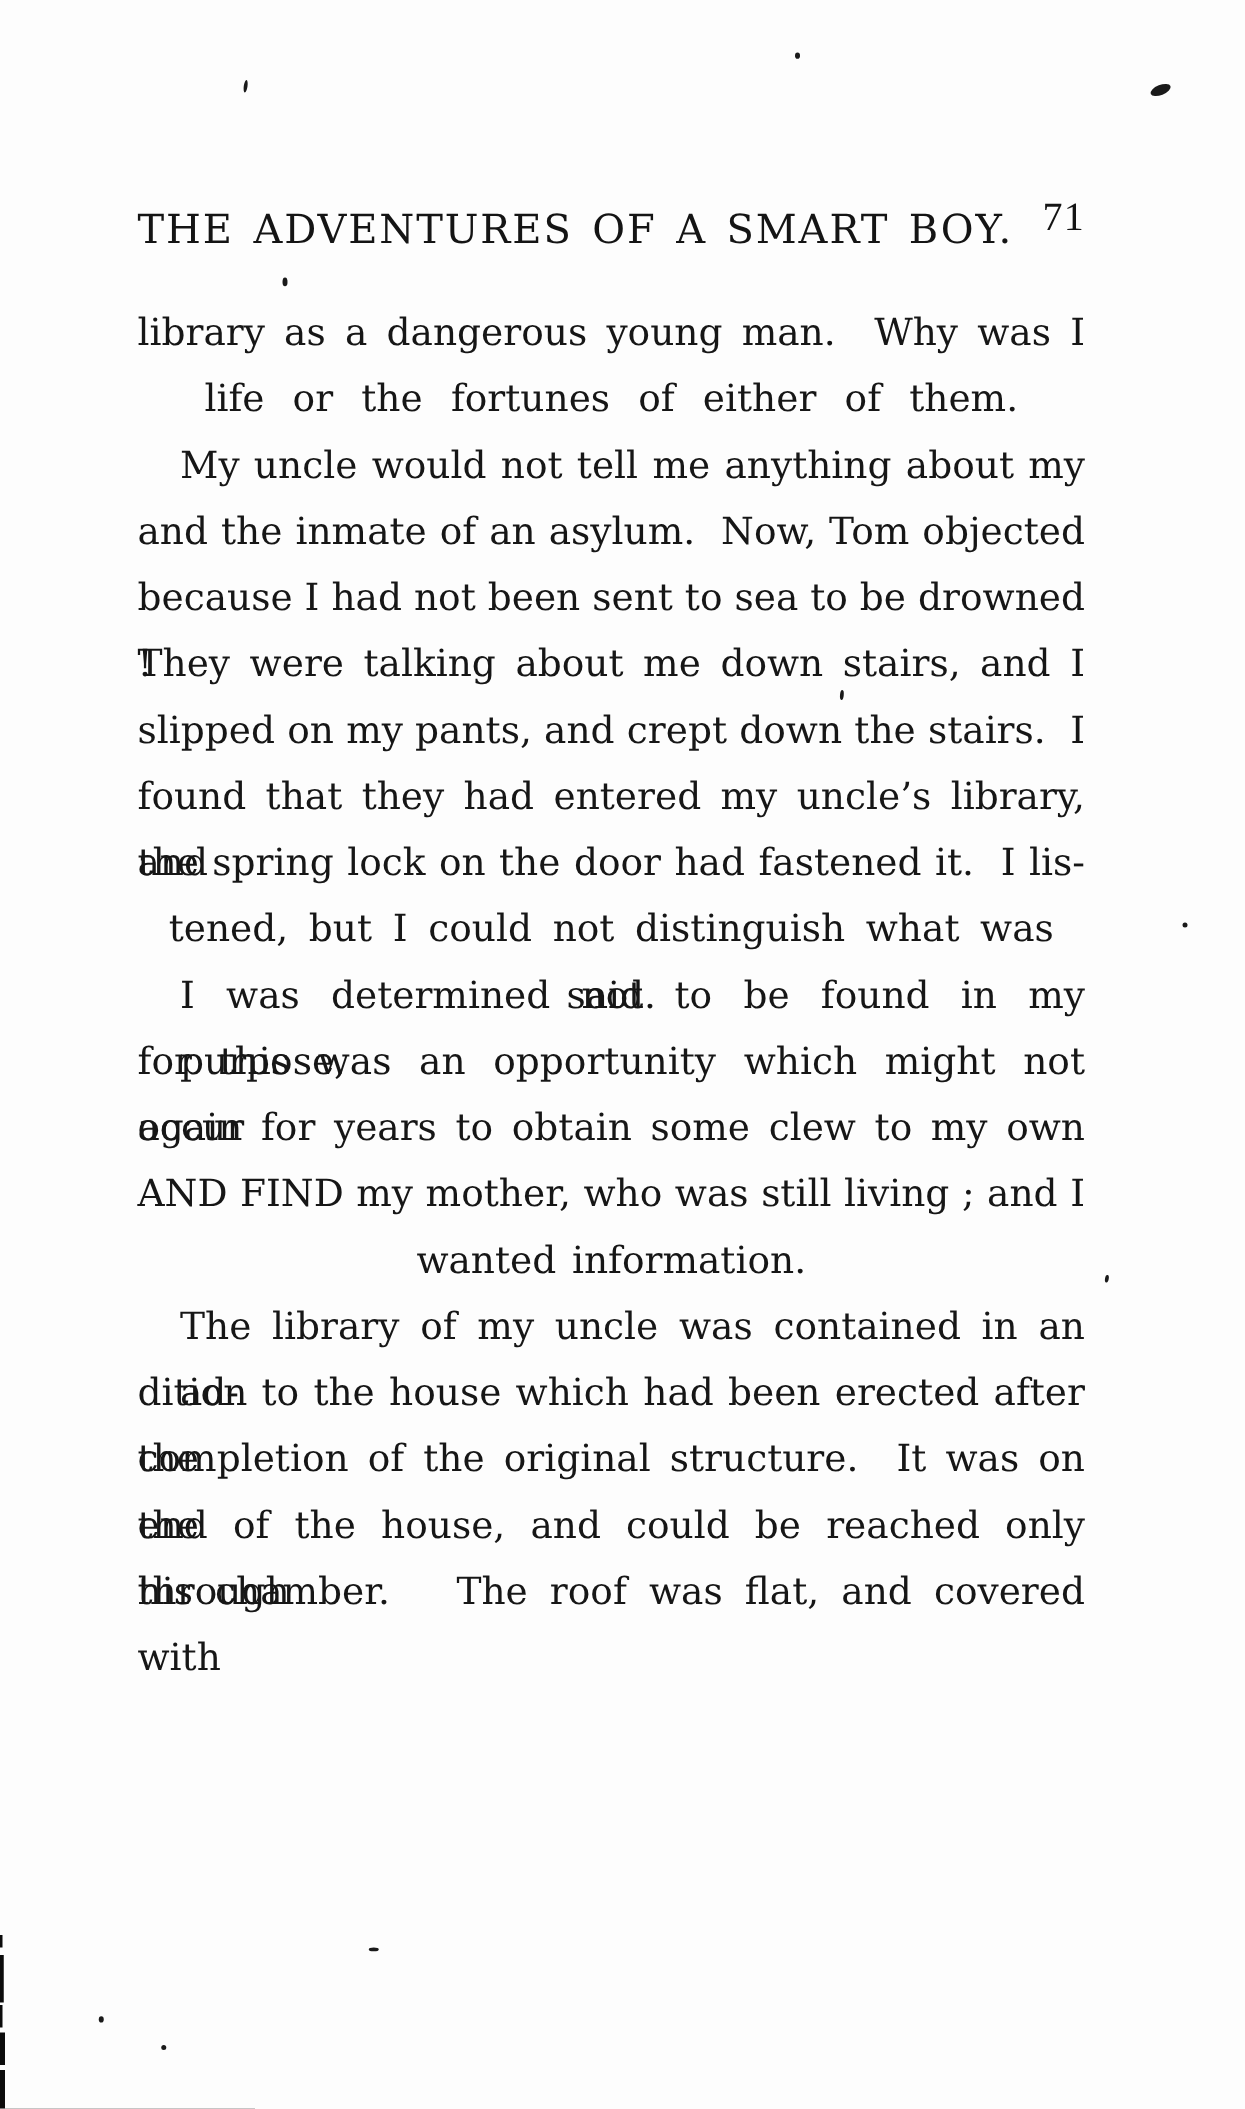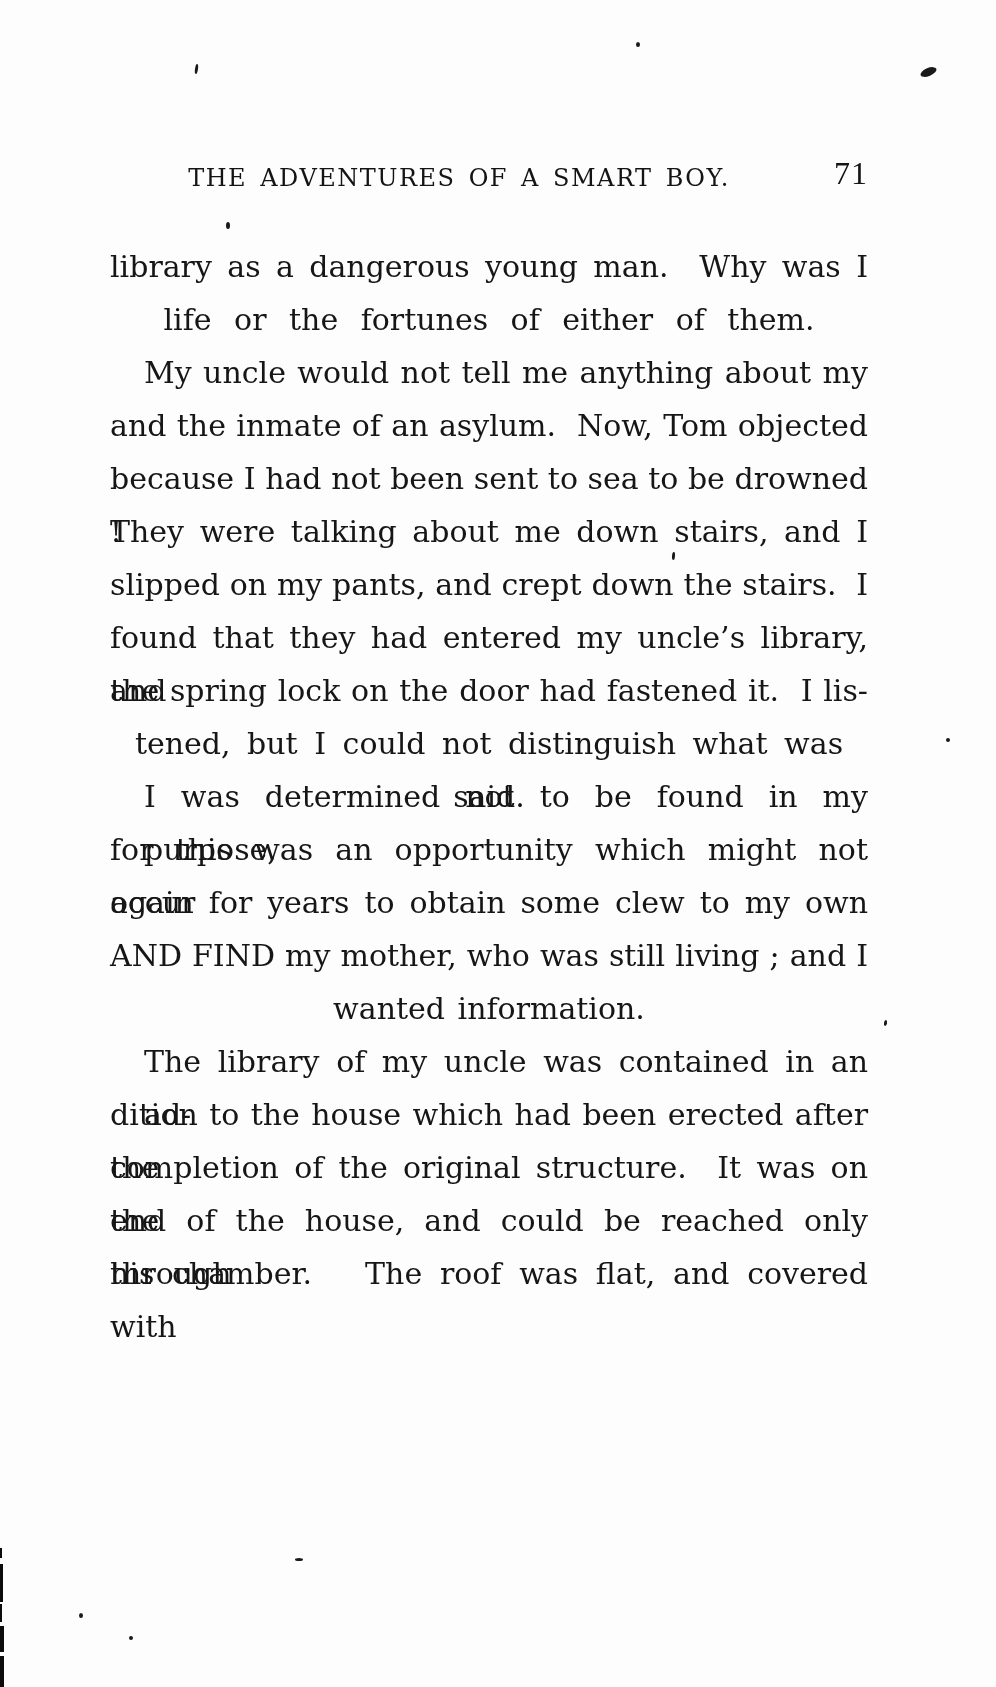"THE ADVENTURES OF A SMART" .header .title { font-size: 24px -> 32px }
